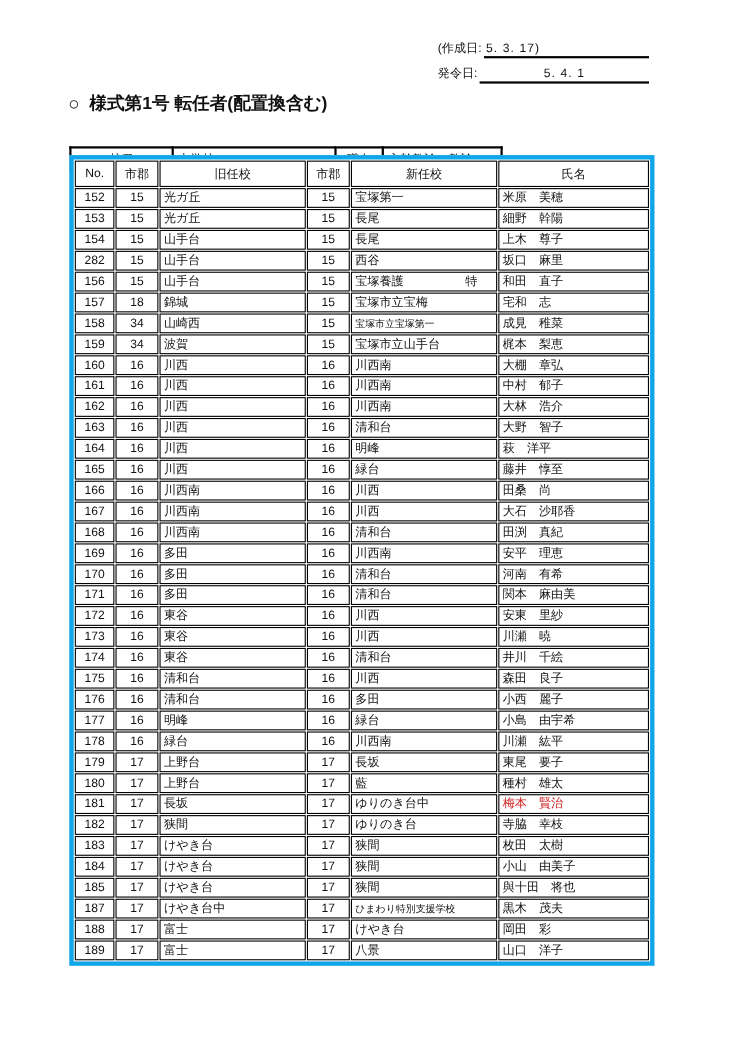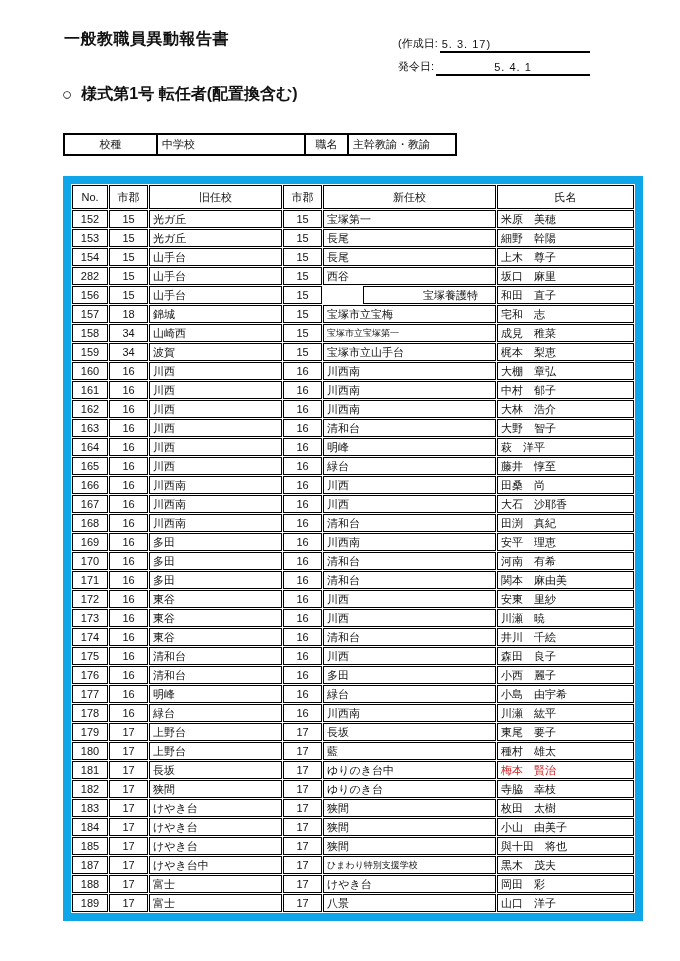"一般教職員異動報告書" h1.doc-title { html: <h1>一般教職員異動報告書</h1> -> none }
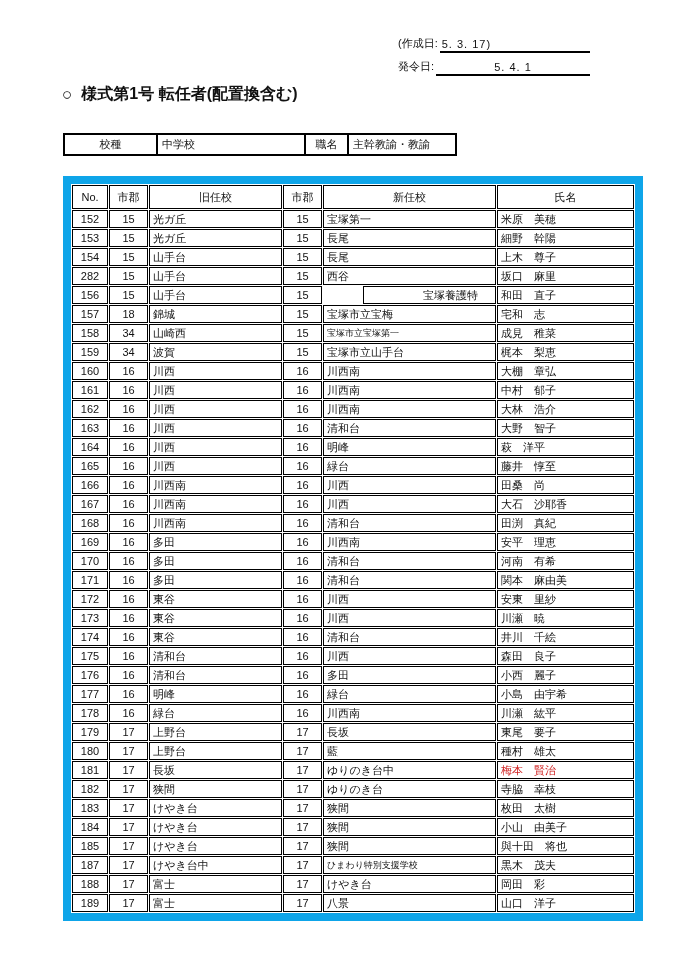"No." .main-table { border: 8px solid #0ea5e9 -> 4px solid #0ea5e9; top: 176px -> 141px }
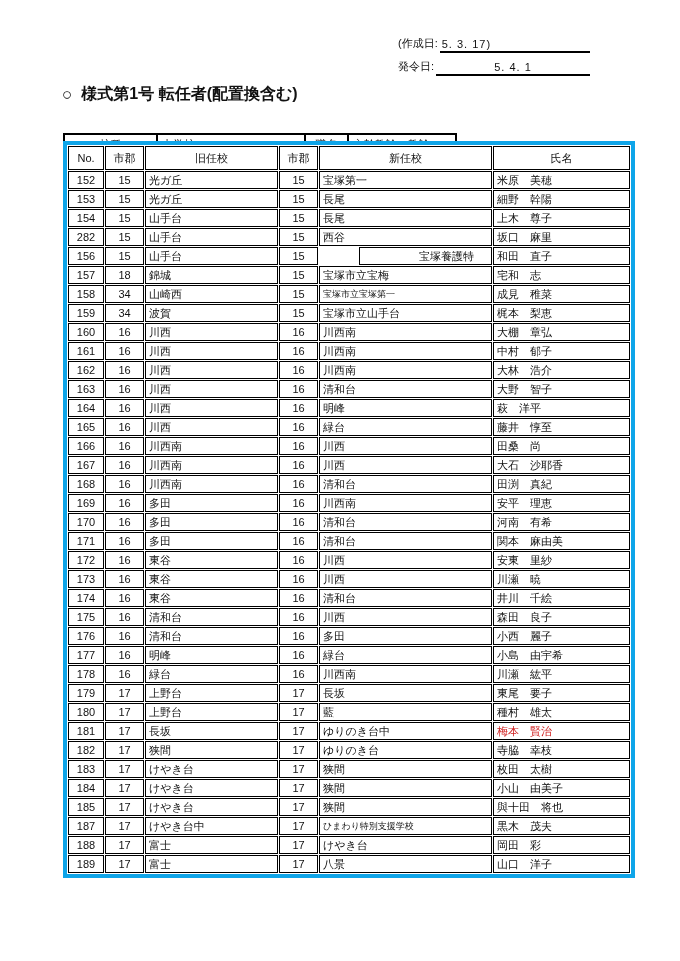"宝塚養護" td.has-suffix { justify-content: flex-end -> space-between; margin-left: 40px -> none }
